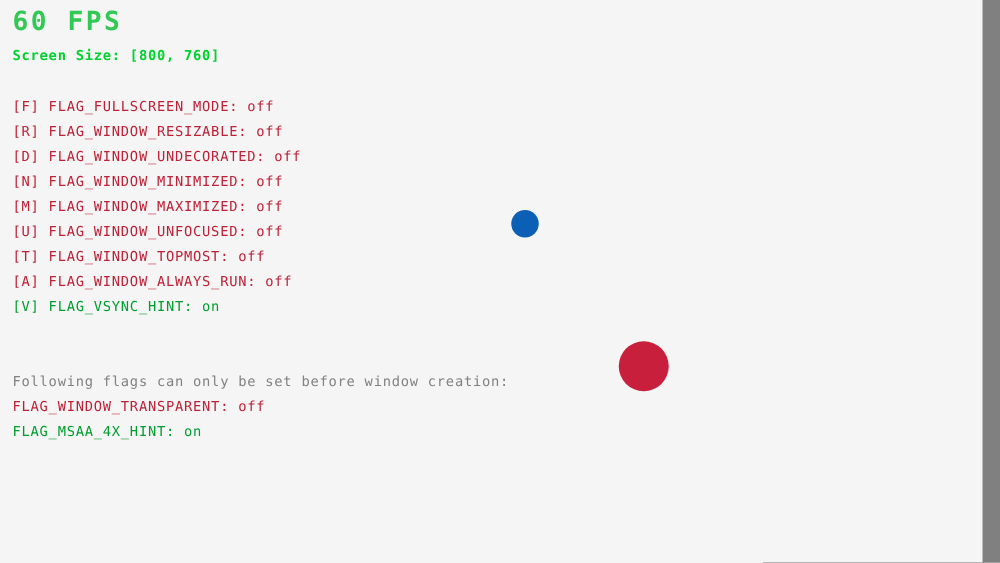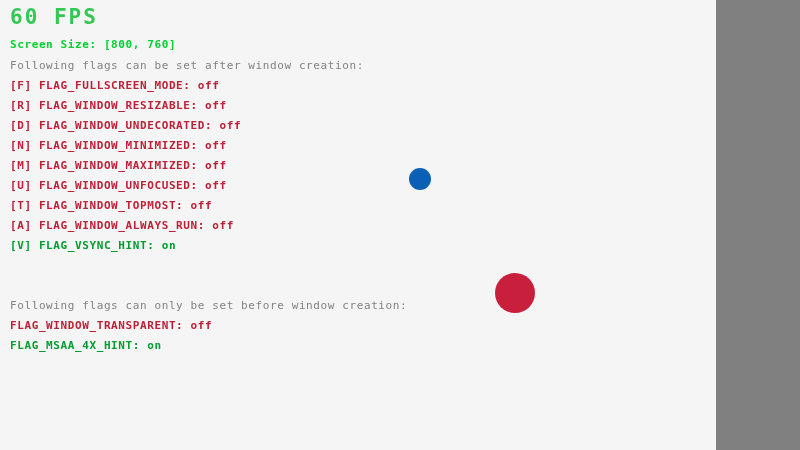"60 FPS" #screen { width: 716px -> 786px }
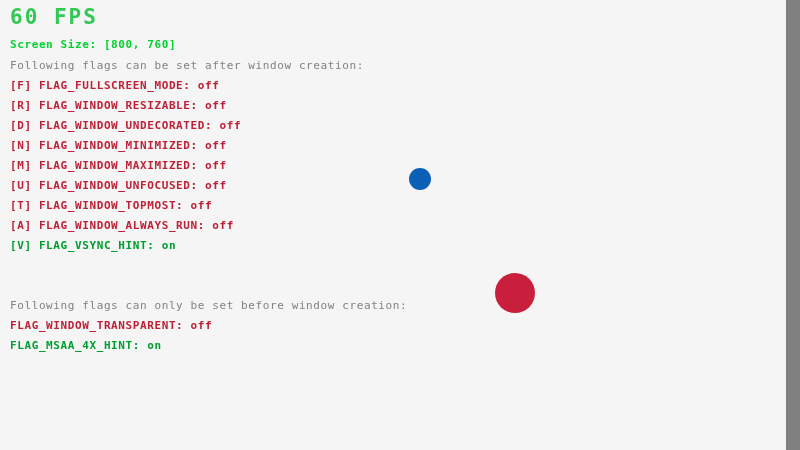"Following flags can be set" div.txt { html: <div>Following flags can be set after window creation:</div> -> none }
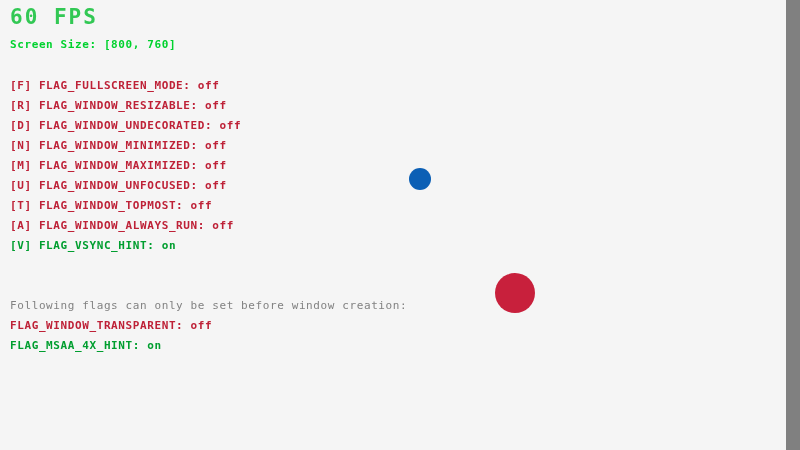"[F] FLAG_FULLSCREEN_MODE: off" .flag-line { font-weight: bold -> normal }
